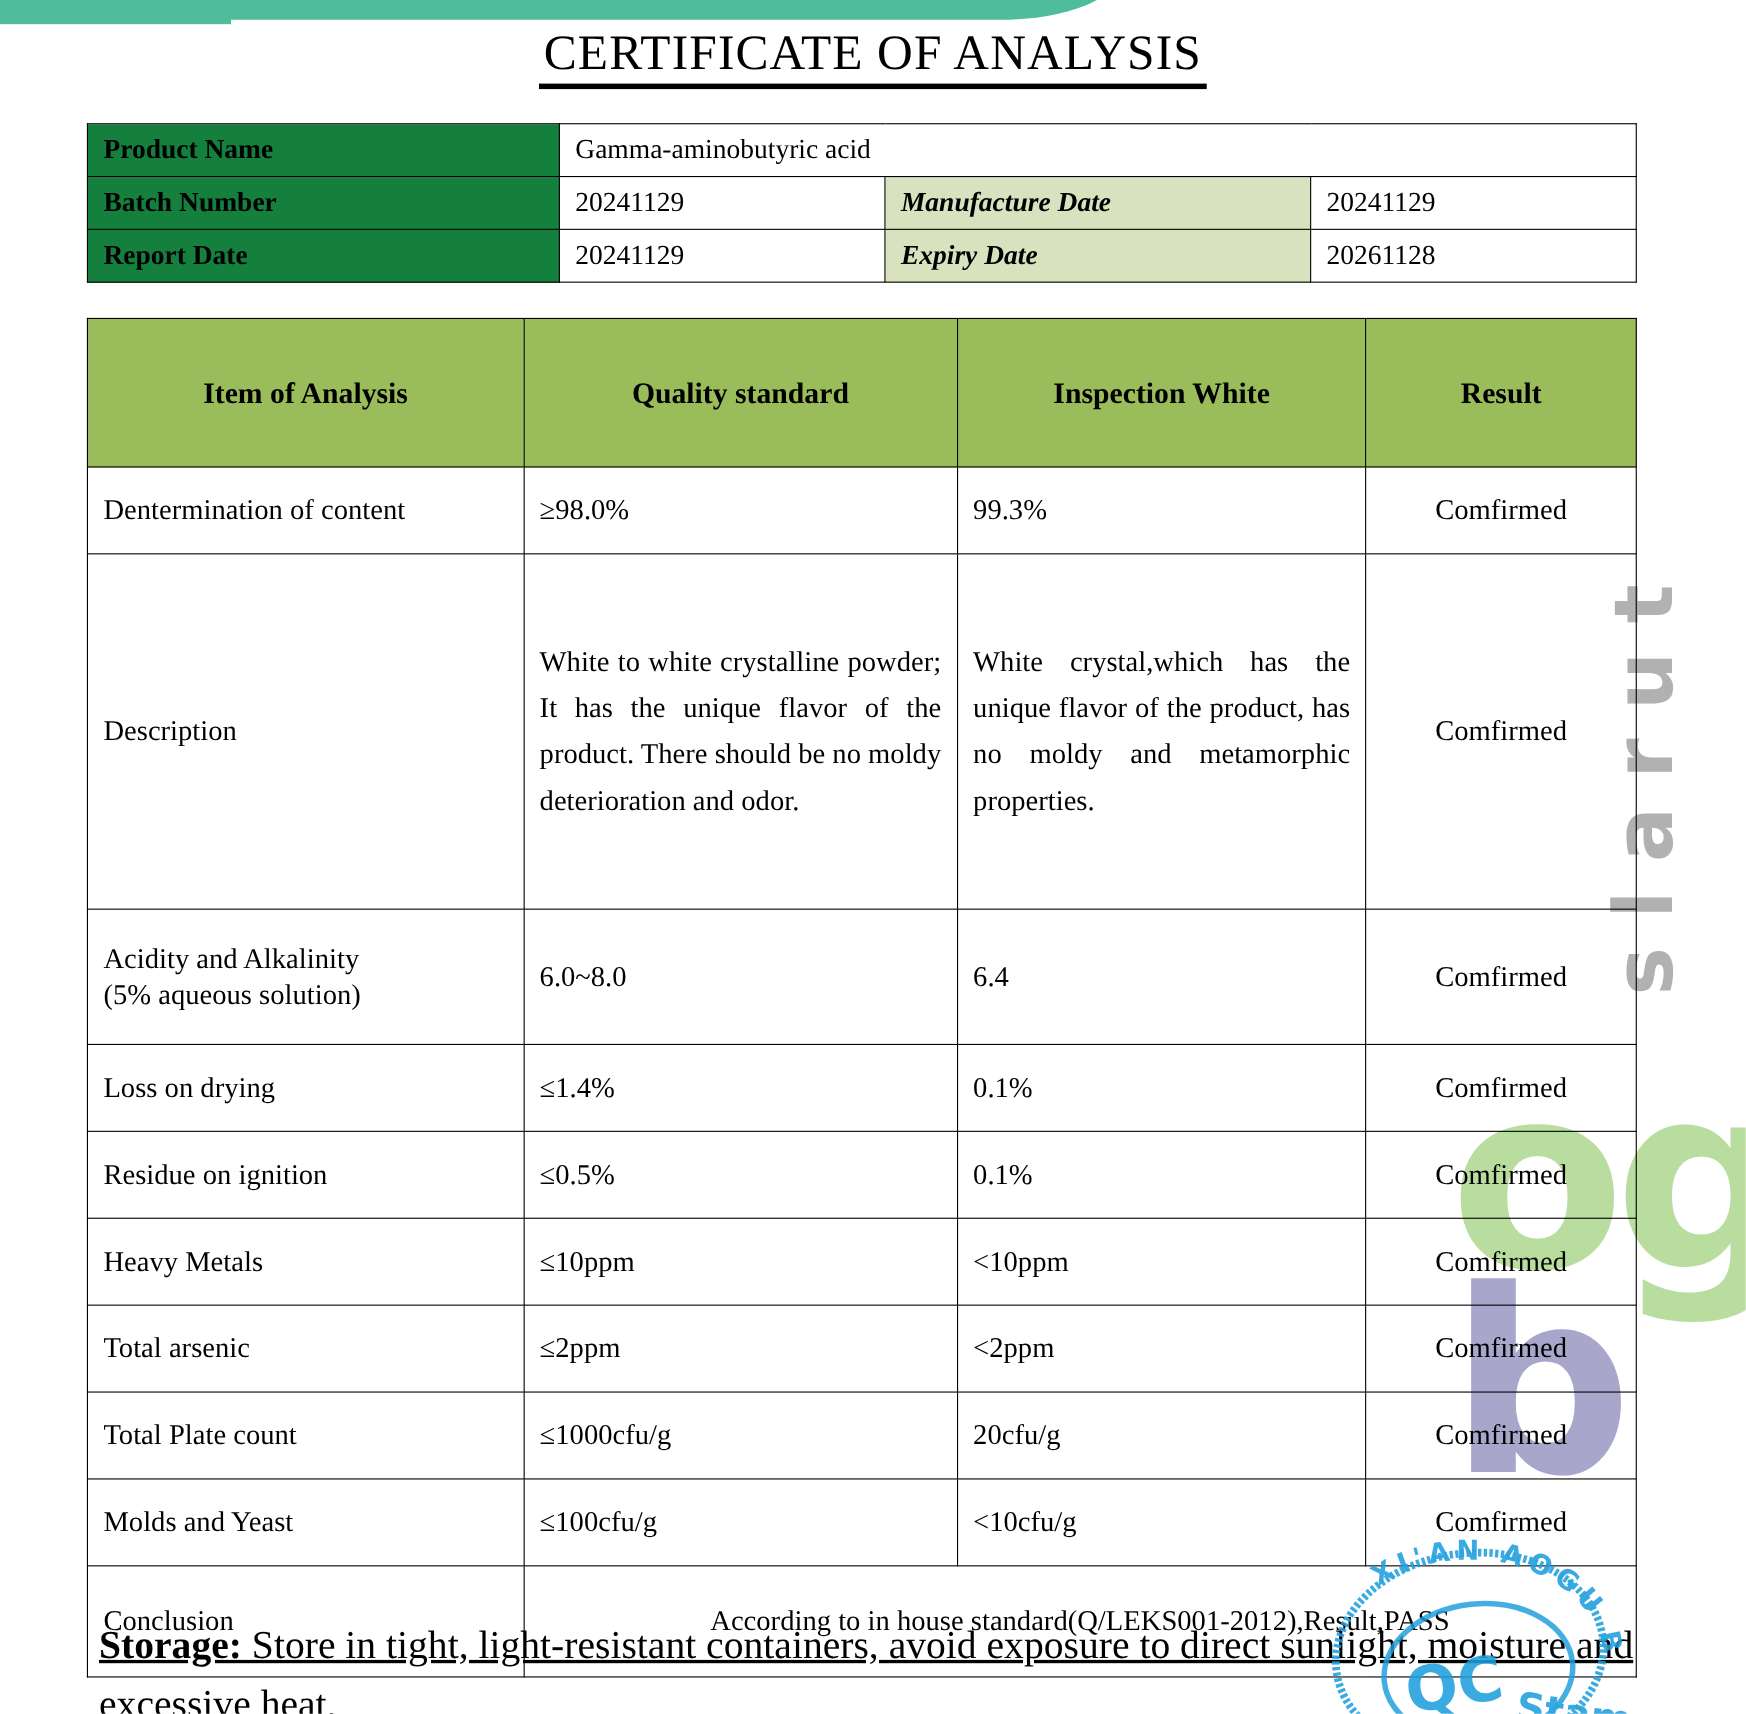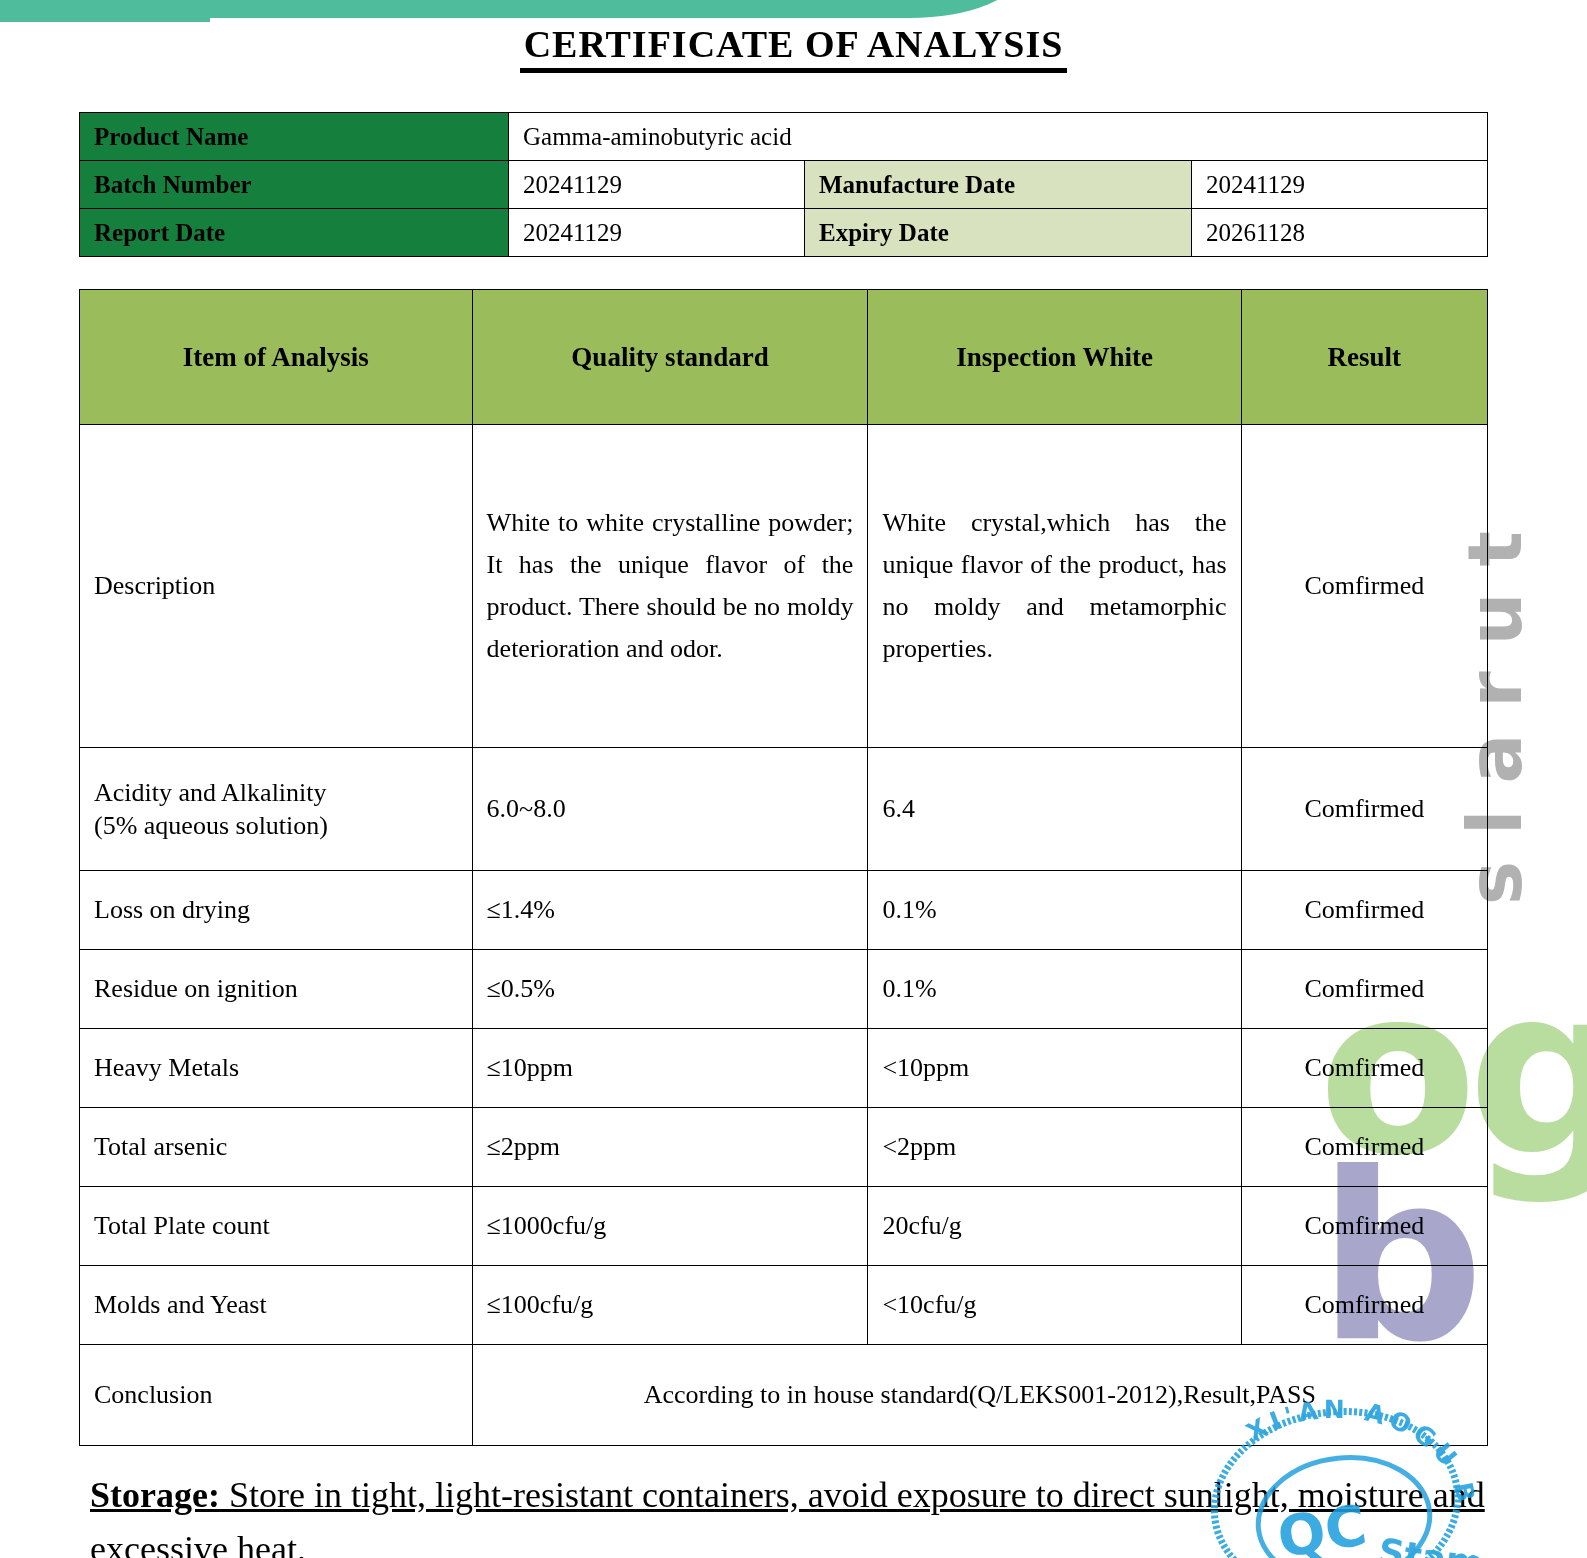"CERTIFICATE OF ANALYSIS" .title span { font-size: 38px -> 45px; font-weight: 700 -> 400 }
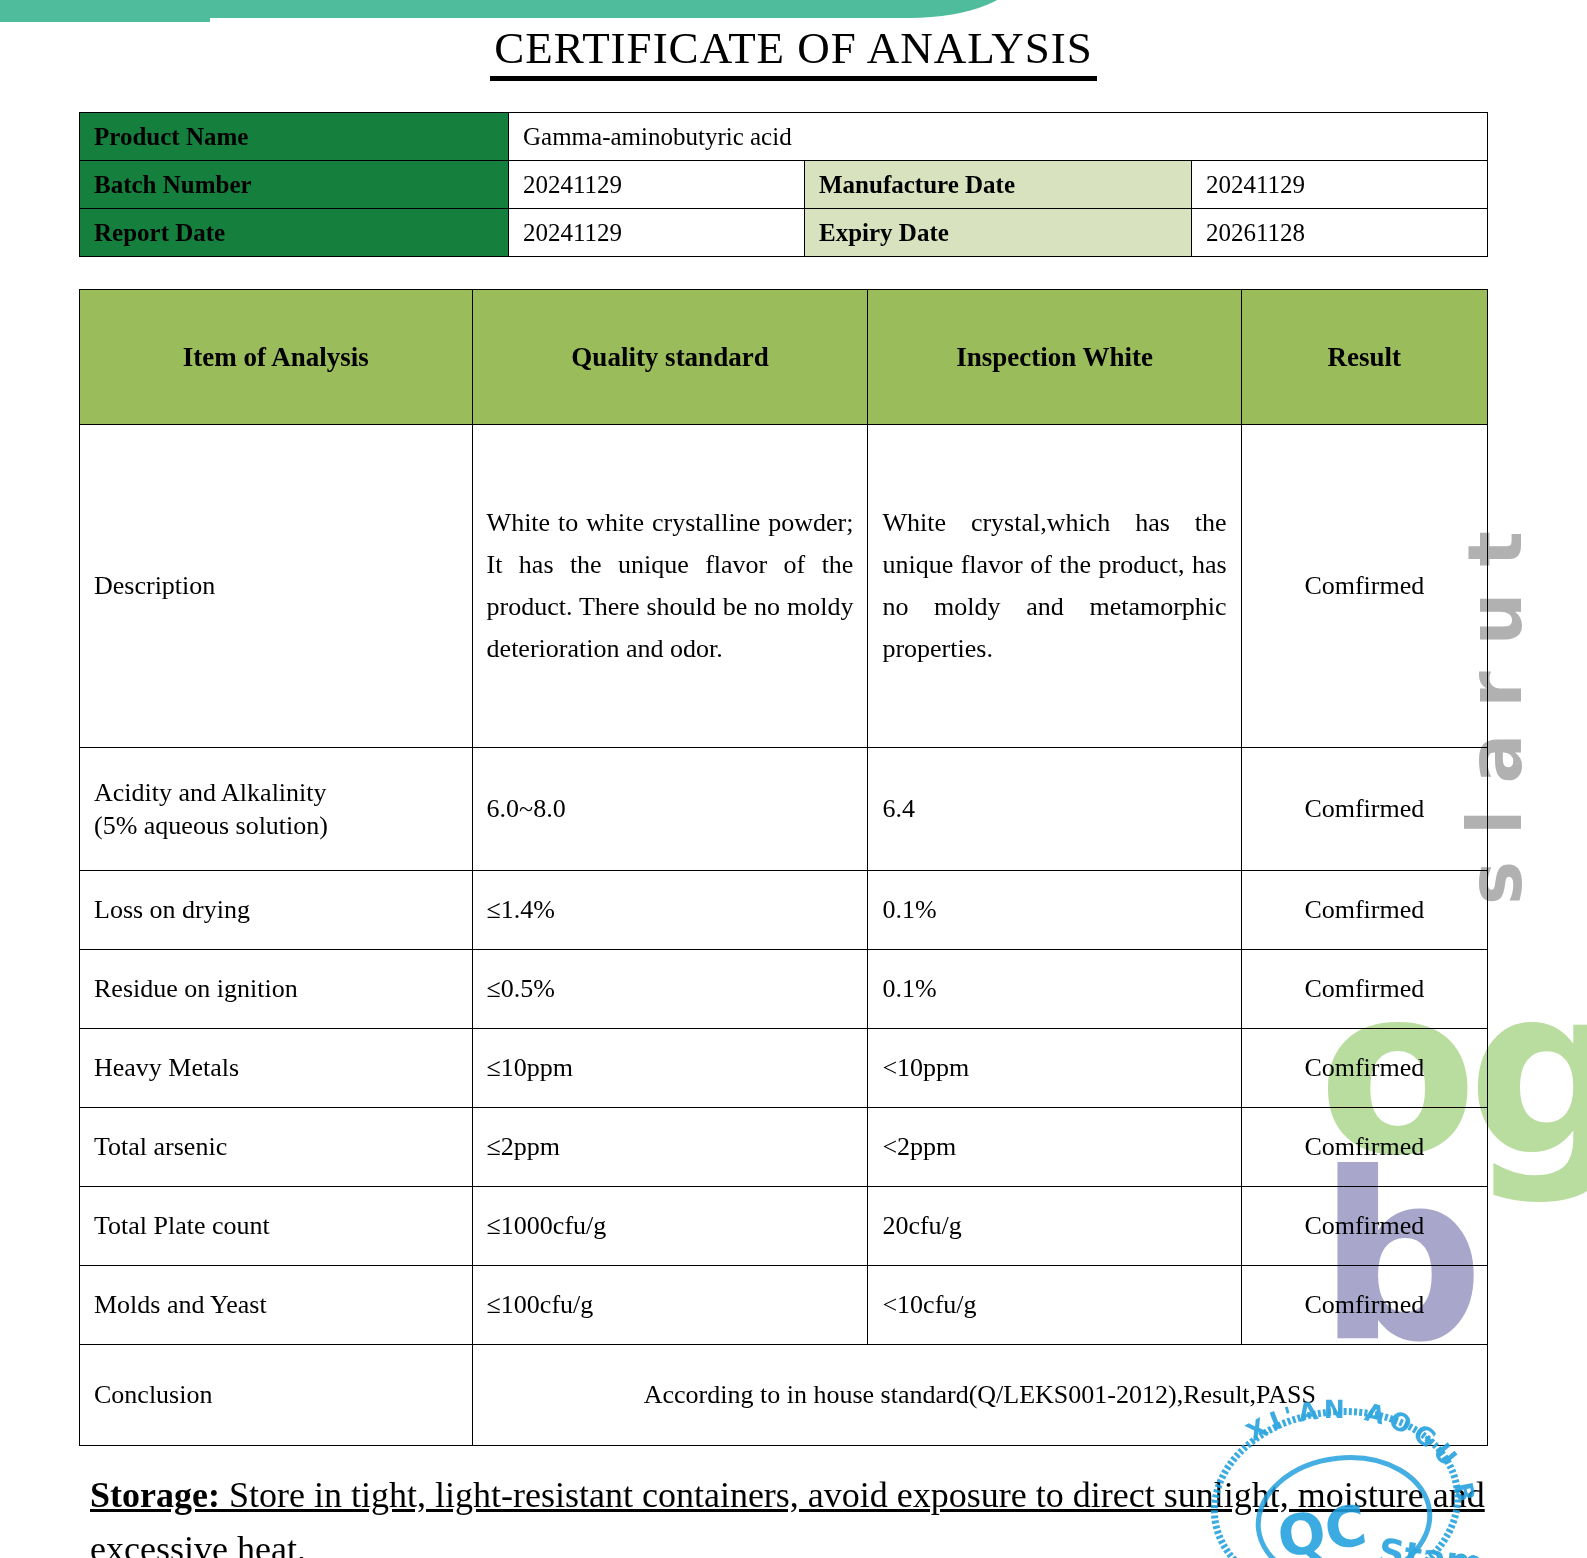"Manufacture Date" .info-label2 { font-style: none -> italic }
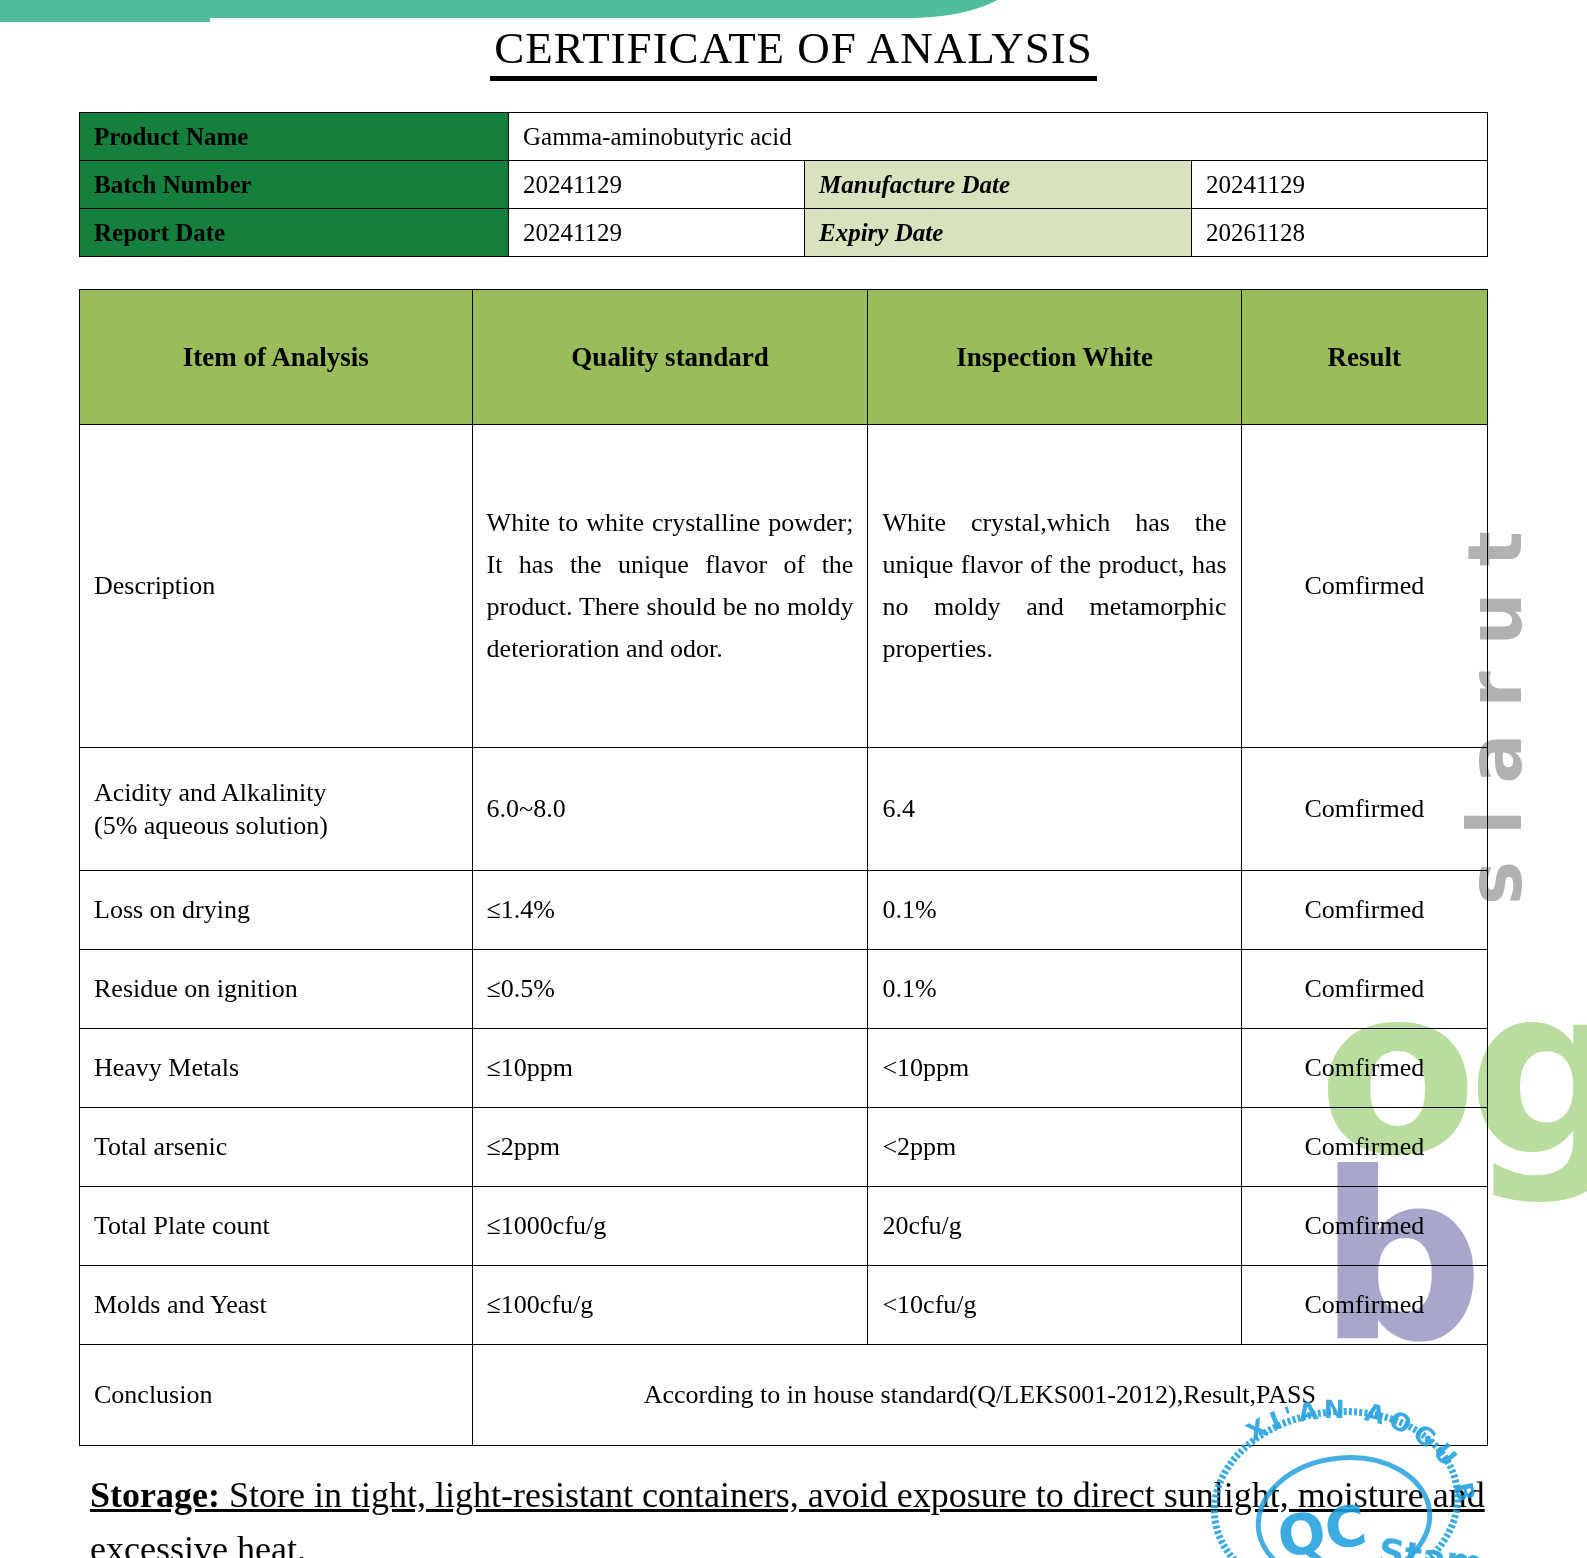"Dentermination of content" tr.row-tall { html: none -> <tr> <td>Dentermination of content</td> <td>≥98.0%</td> <td>99.3%</td> <td>Comfirmed</td> </tr> }
